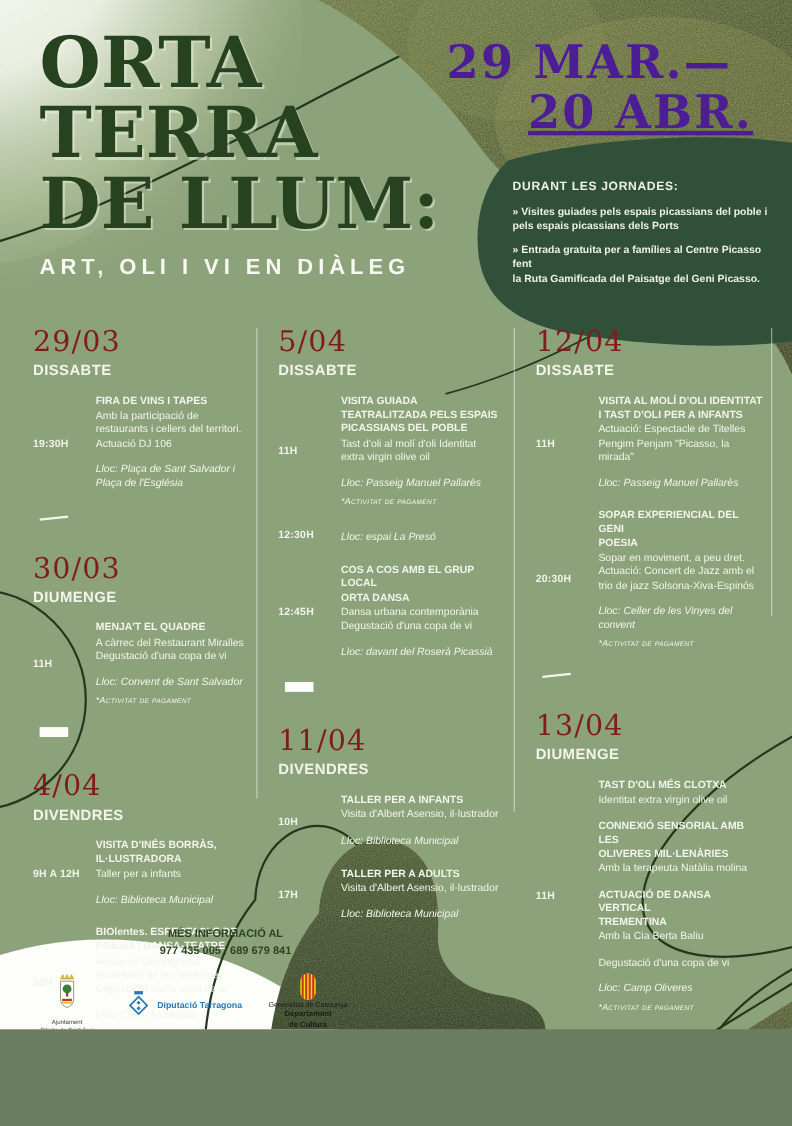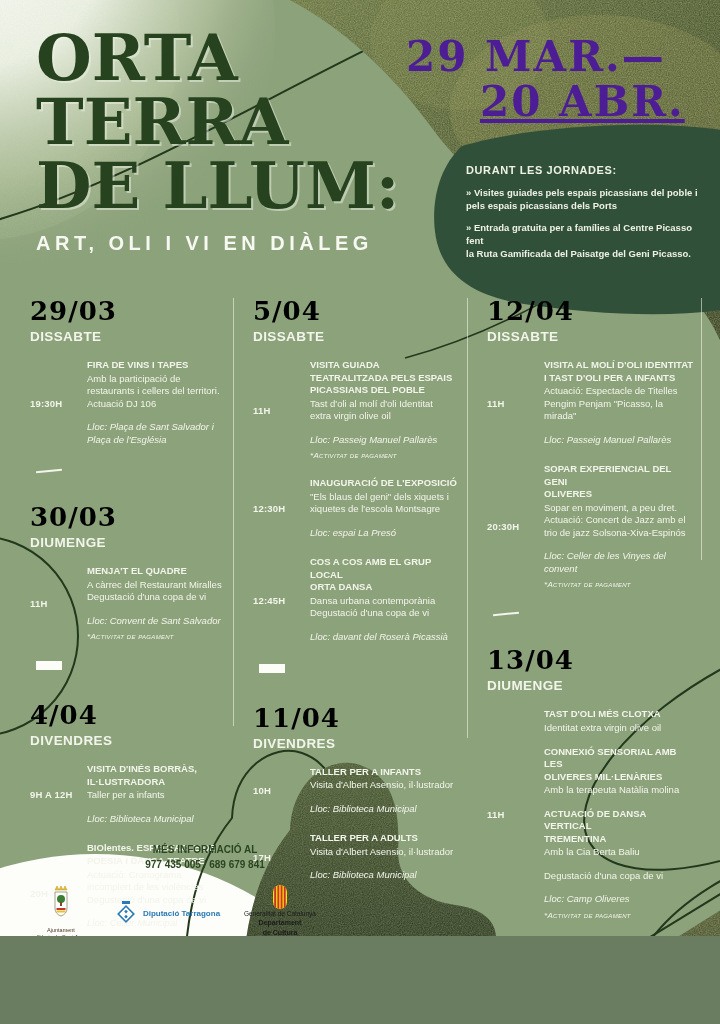"29/03" .day-date { color: #000000 -> #7f1d1d; font-weight: 700 -> 400 }
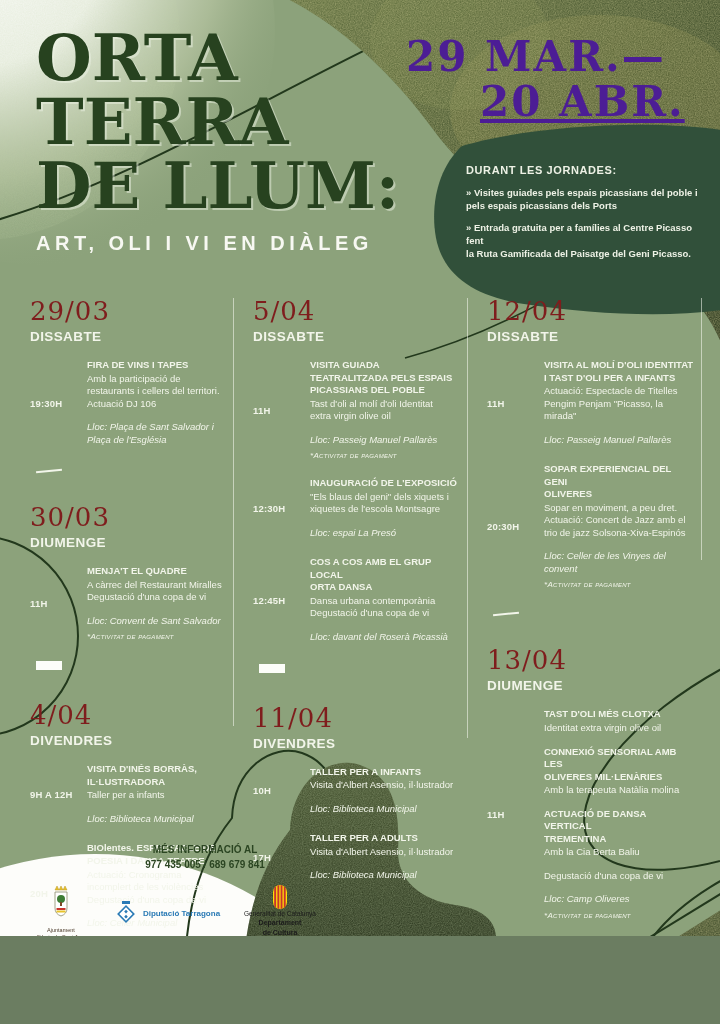"SOPAR EXPERIENCIAL DEL GENI" div.ev-title { text: OLIVERES -> POESIA }
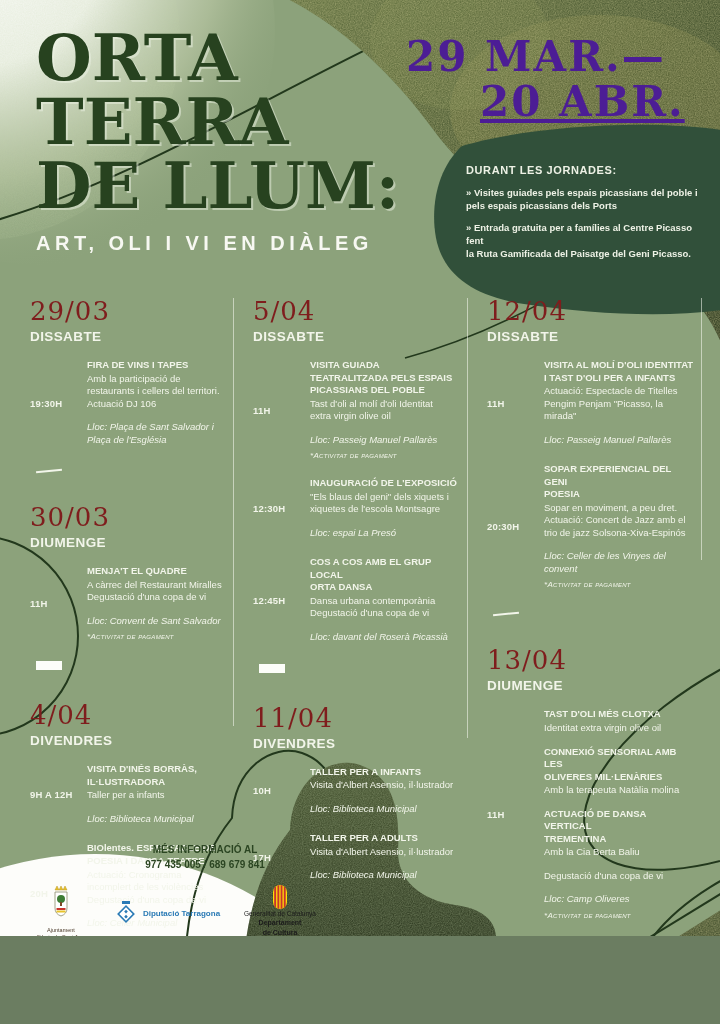"INAUGURACIÓ DE L'EXPOSICIÓ" div.ev-part { html: <div> <div>INAUGURACIÓ DE L'EXPOSICIÓ</div> <div>"Els blaus del geni" dels xiquets i xiquetes de l'escola Montsagre</div> </div> -> none }
